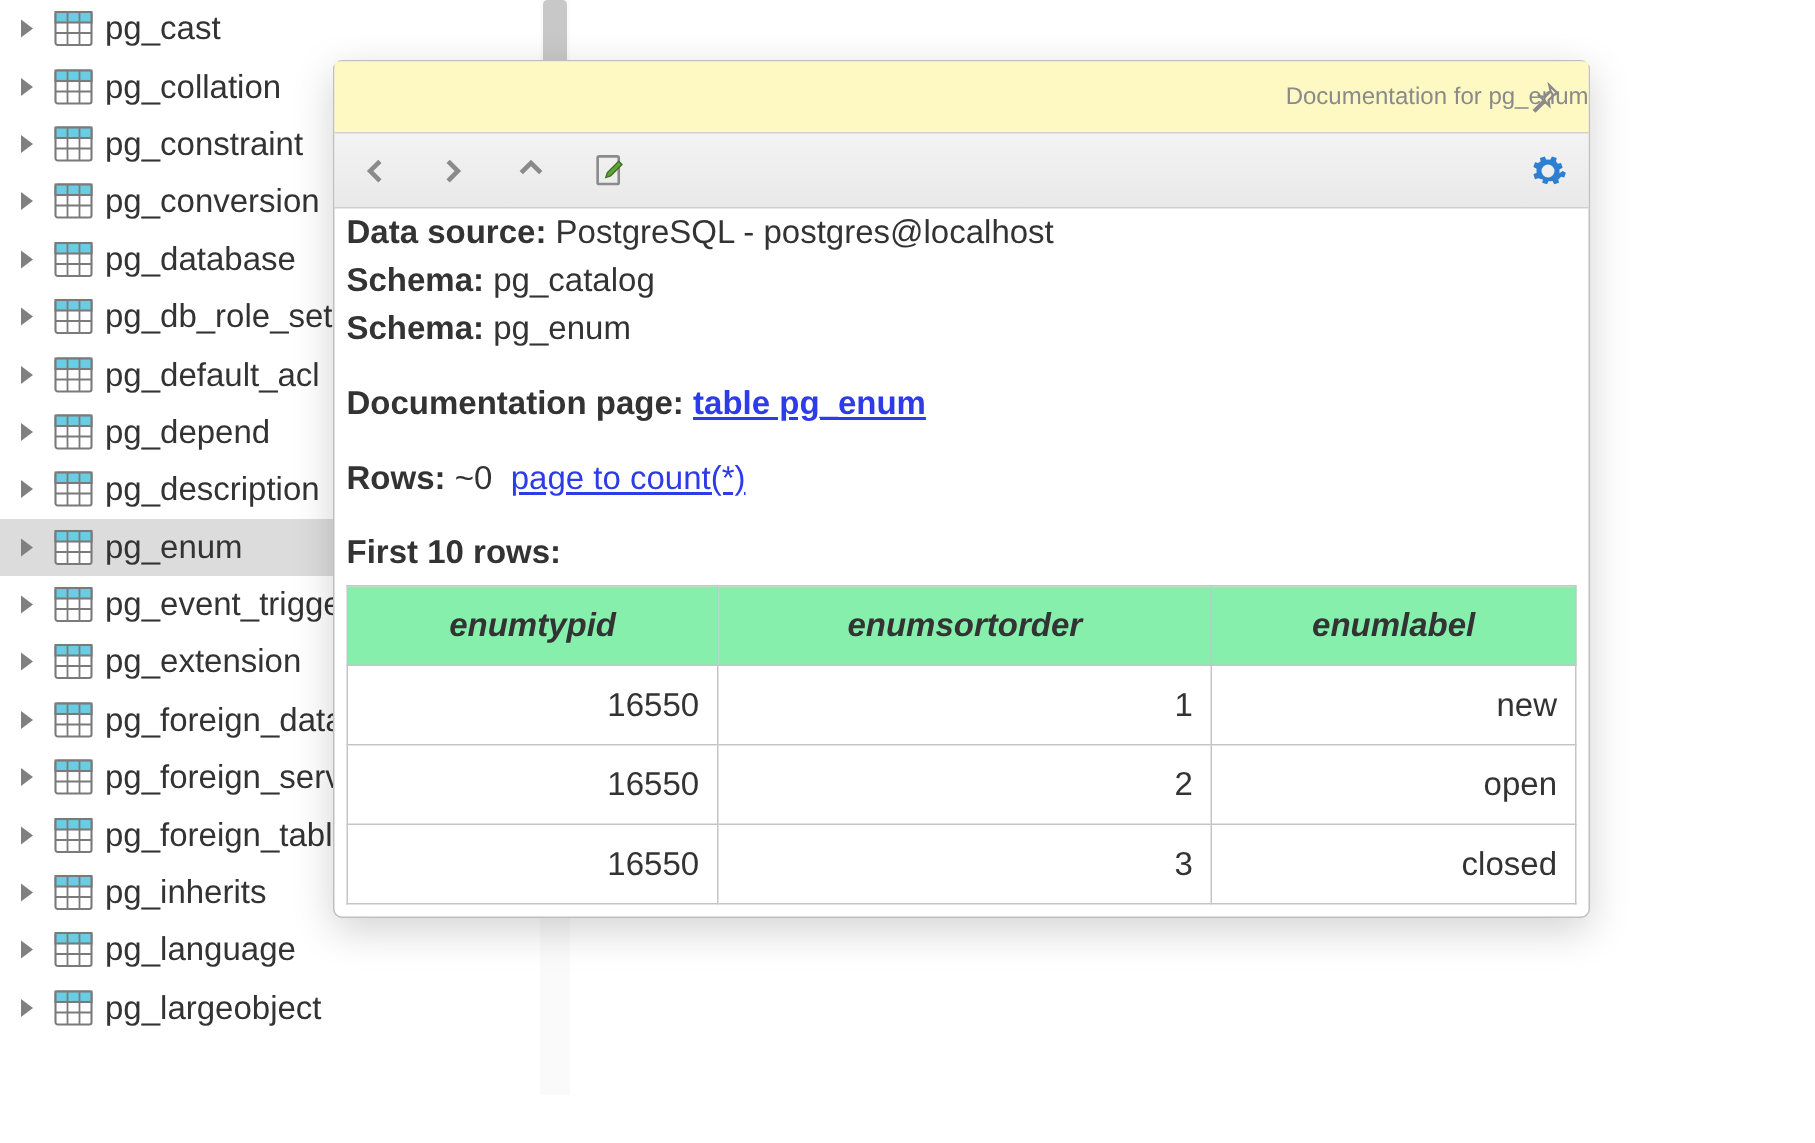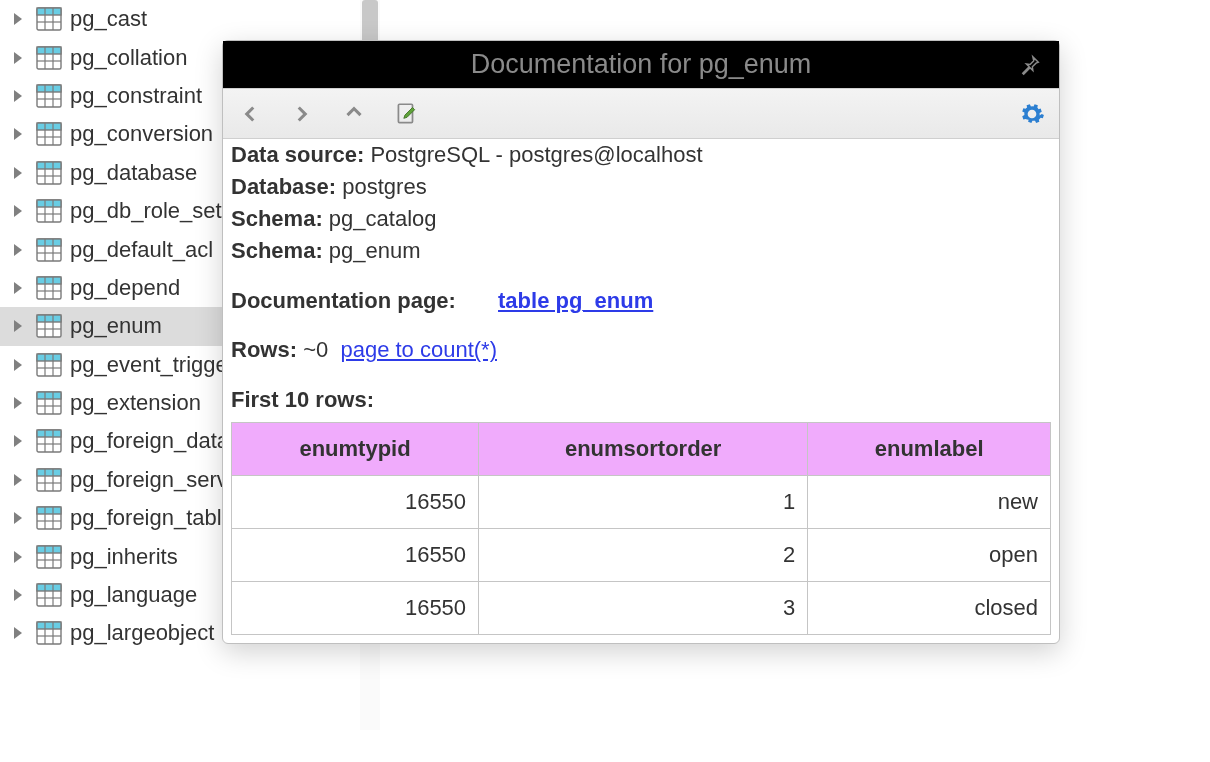"Documentation for pg_enum" .doc-titlebar { background: #000000 -> #fef9c3; font-size: 27px -> 16px; justify-content: center -> flex-end }
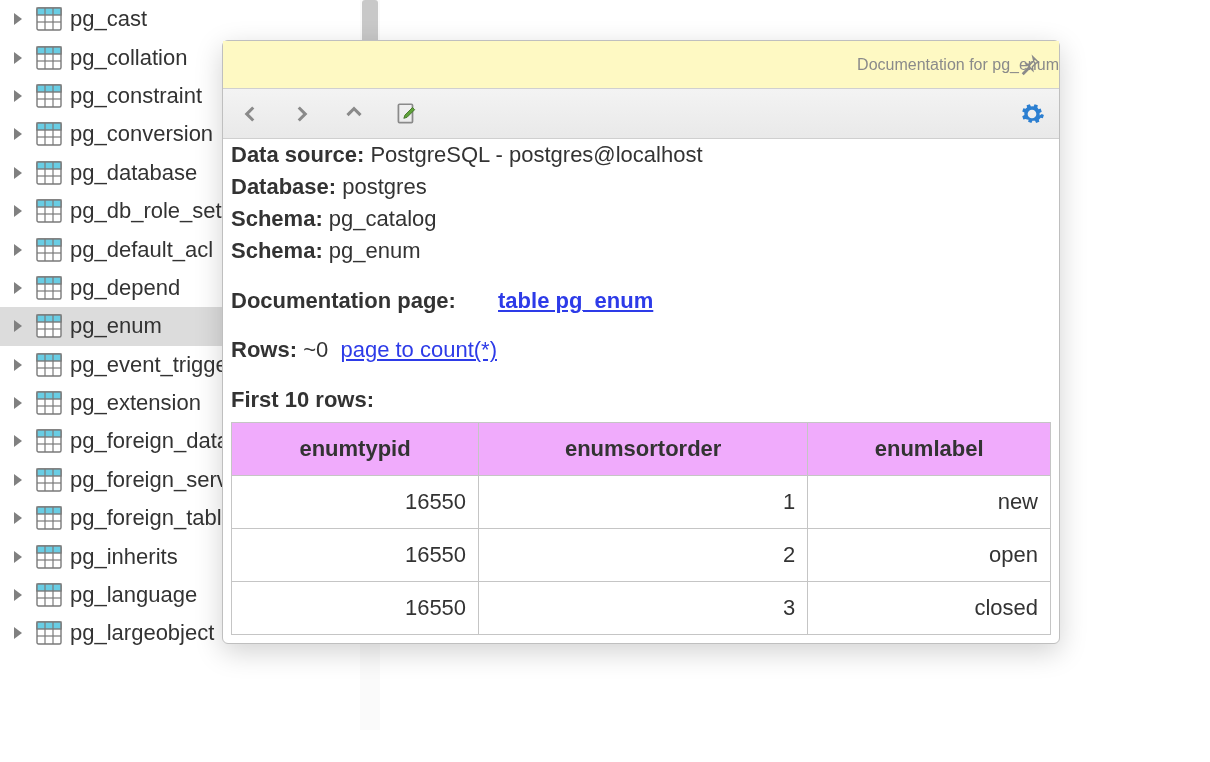"Database: postgres" div { html: <div> <b>Database:</b> <span>postgres</span> </div> -> none }
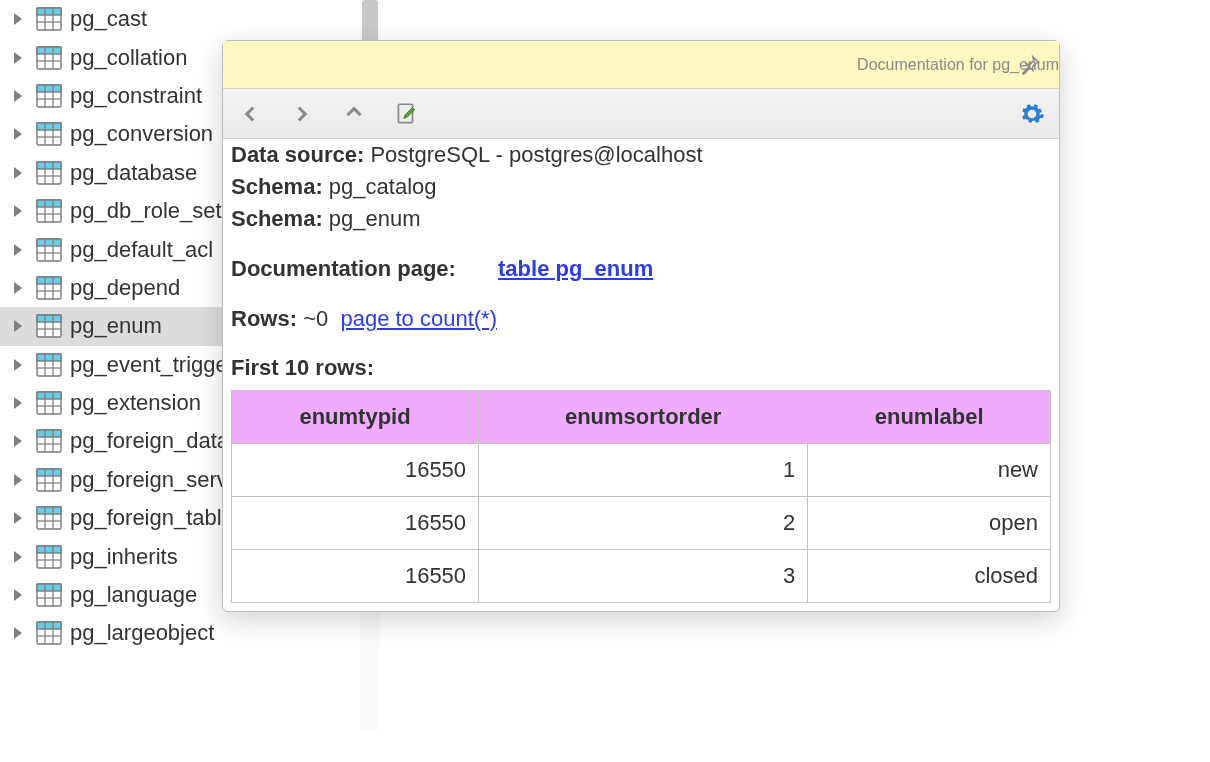"table pg_enum" .doc-body a.heavy { margin-left: 36px -> none }
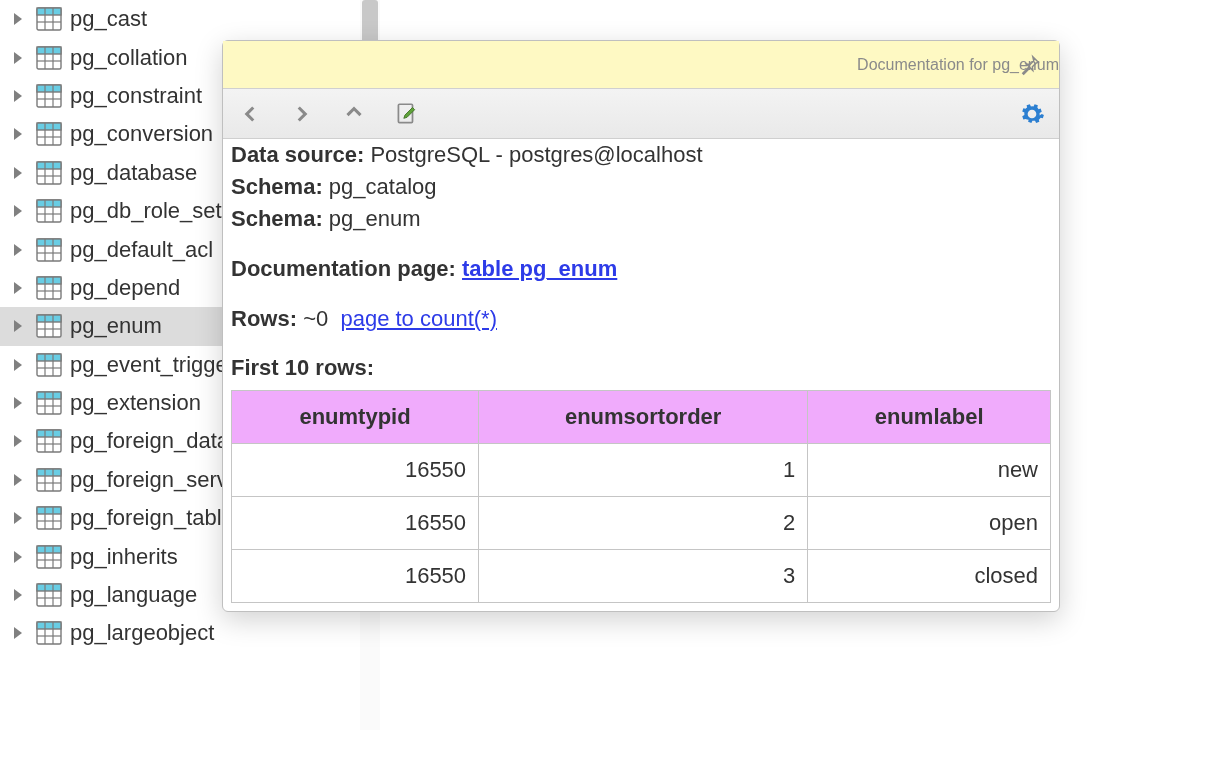"pg_description" div.tree-item { html: none -> <div> <span> <svg> <path></path> </svg> </span> <span> <svg> <rect></rect> <rect></rect> <line></line> <line></line> <line></line> </svg> </span> <span>pg_description</span> </div> }
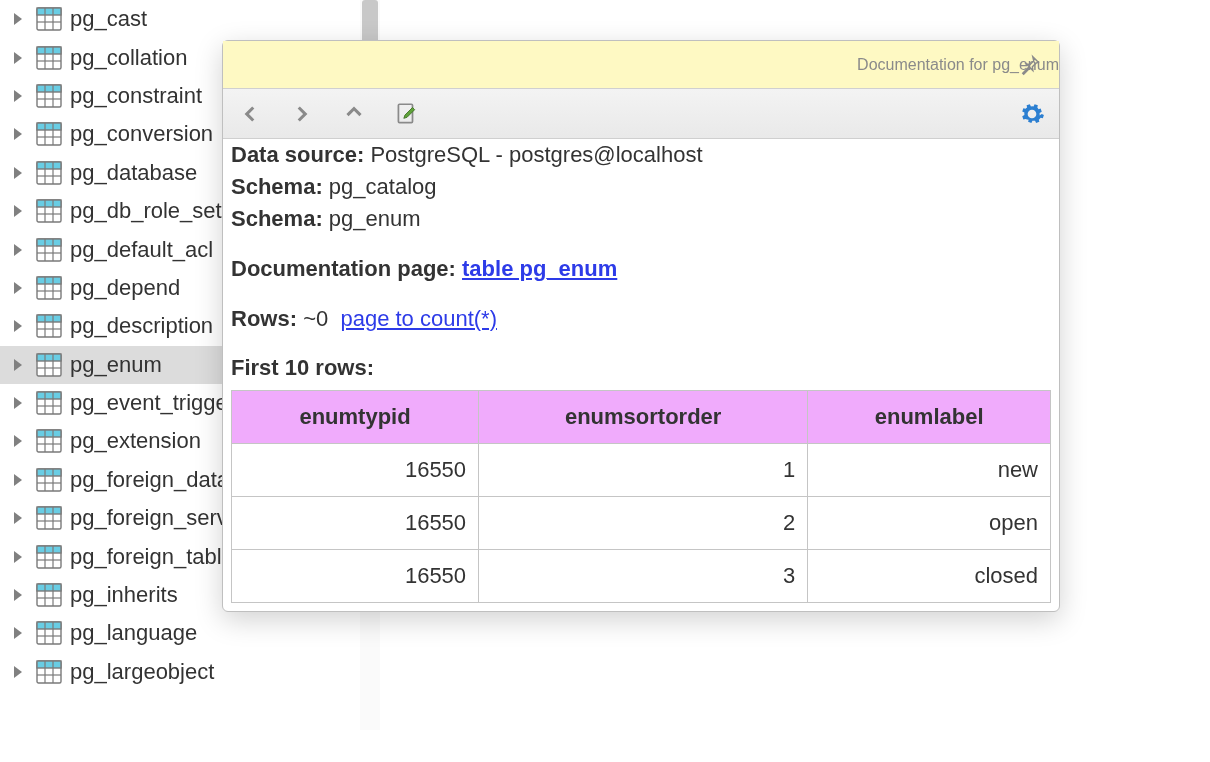"enumtypid" table.rows th { background: #f0abfc -> #86efac; font-style: none -> italic }
